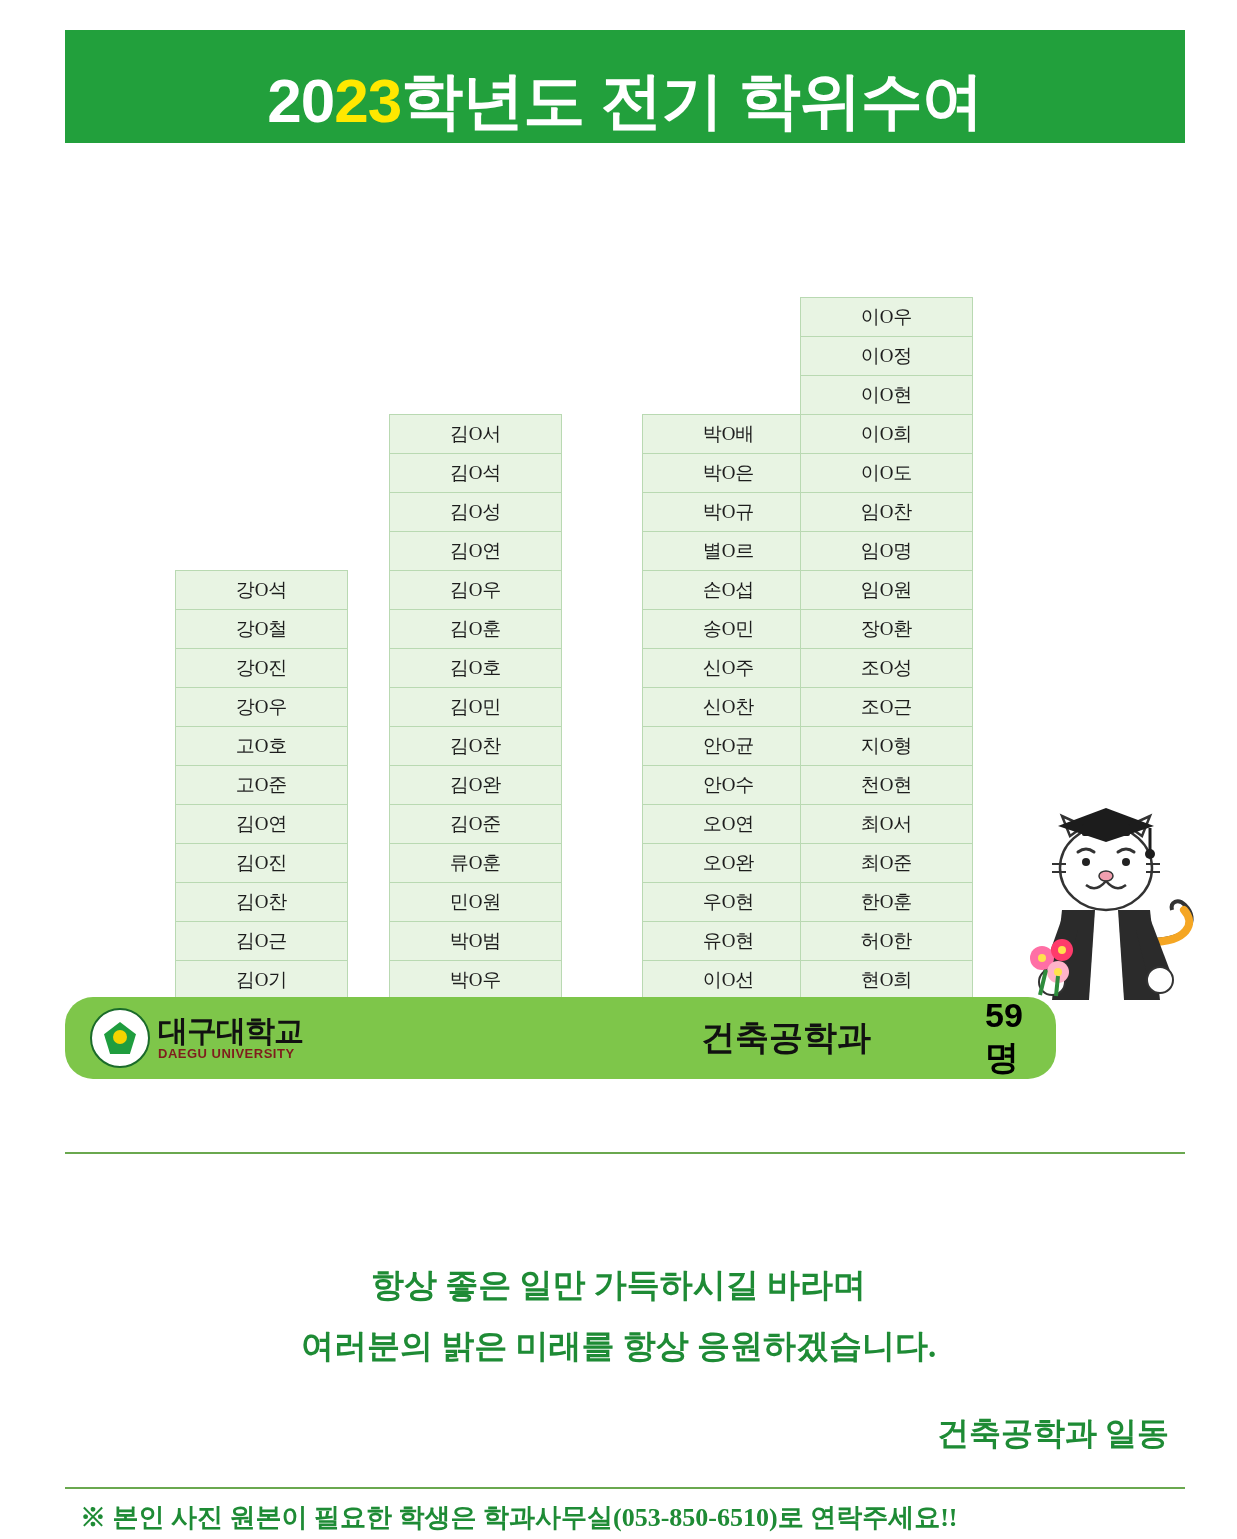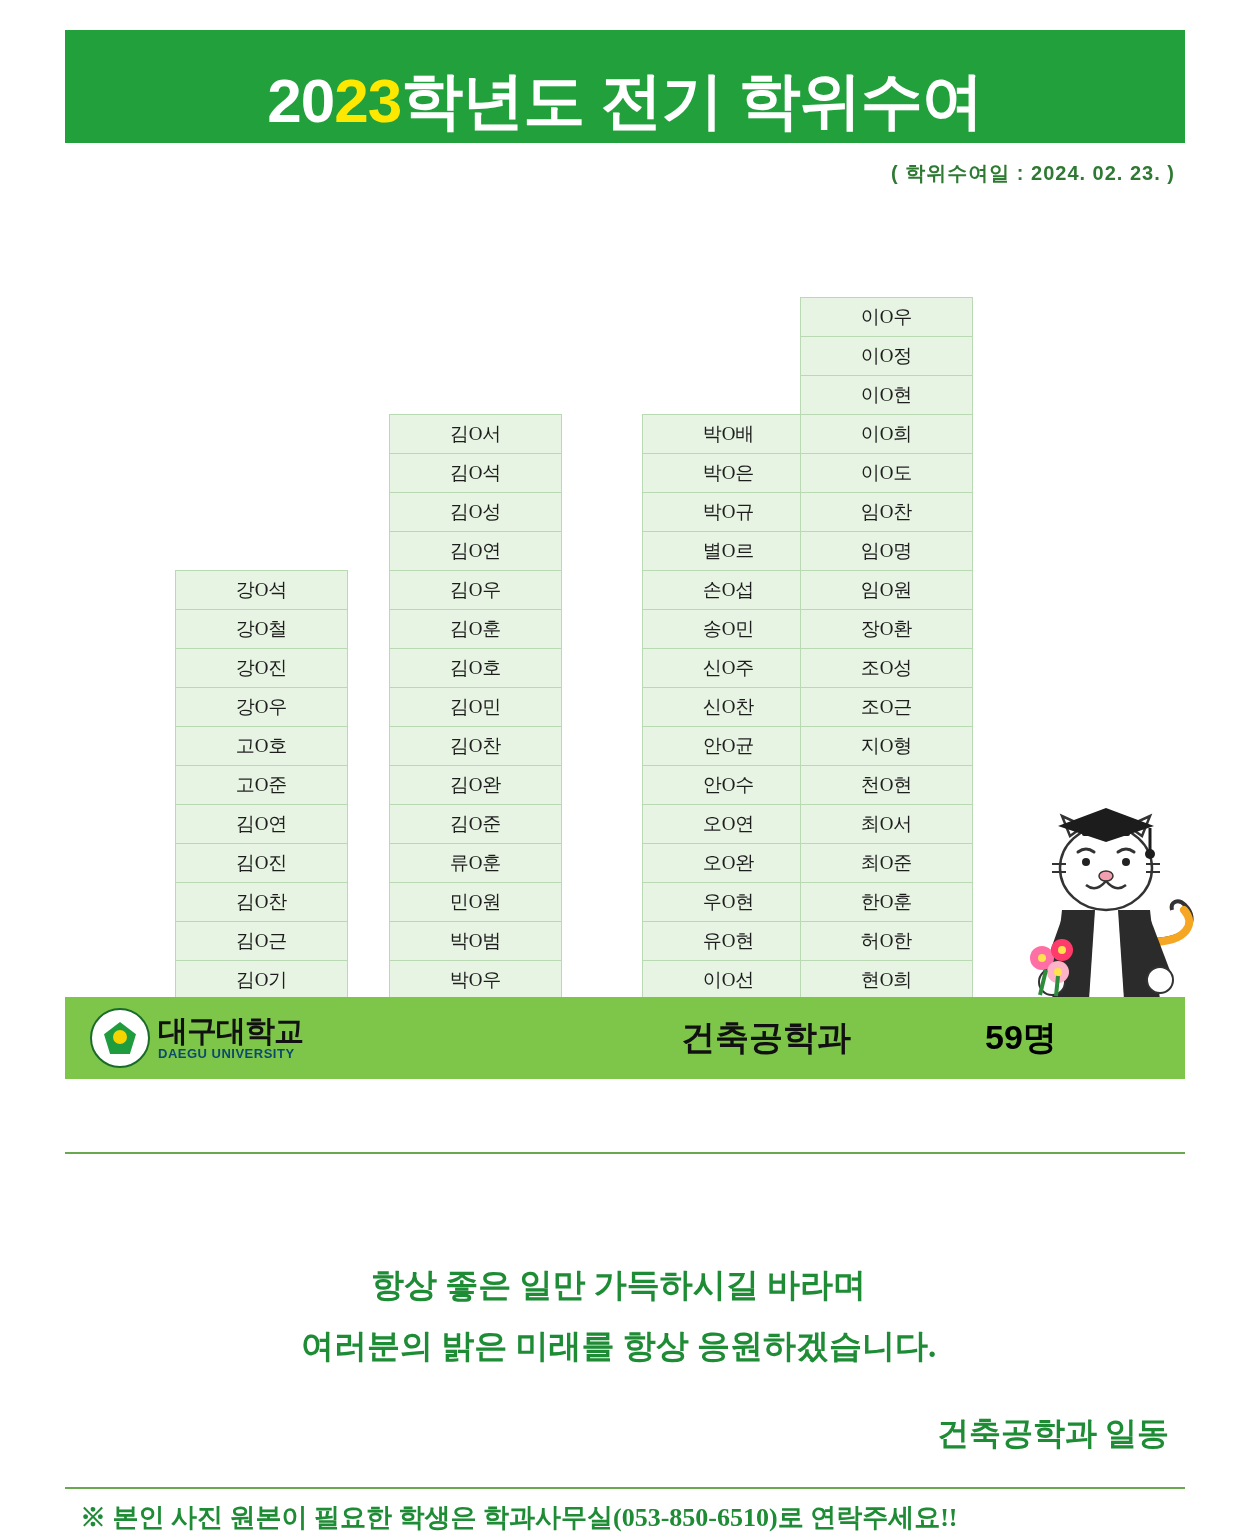"( 학위수여일 : 2024. 02." div.ceremony-date { html: <div>( 학위수여일 : 2024. 02. 23. )</div> -> none }
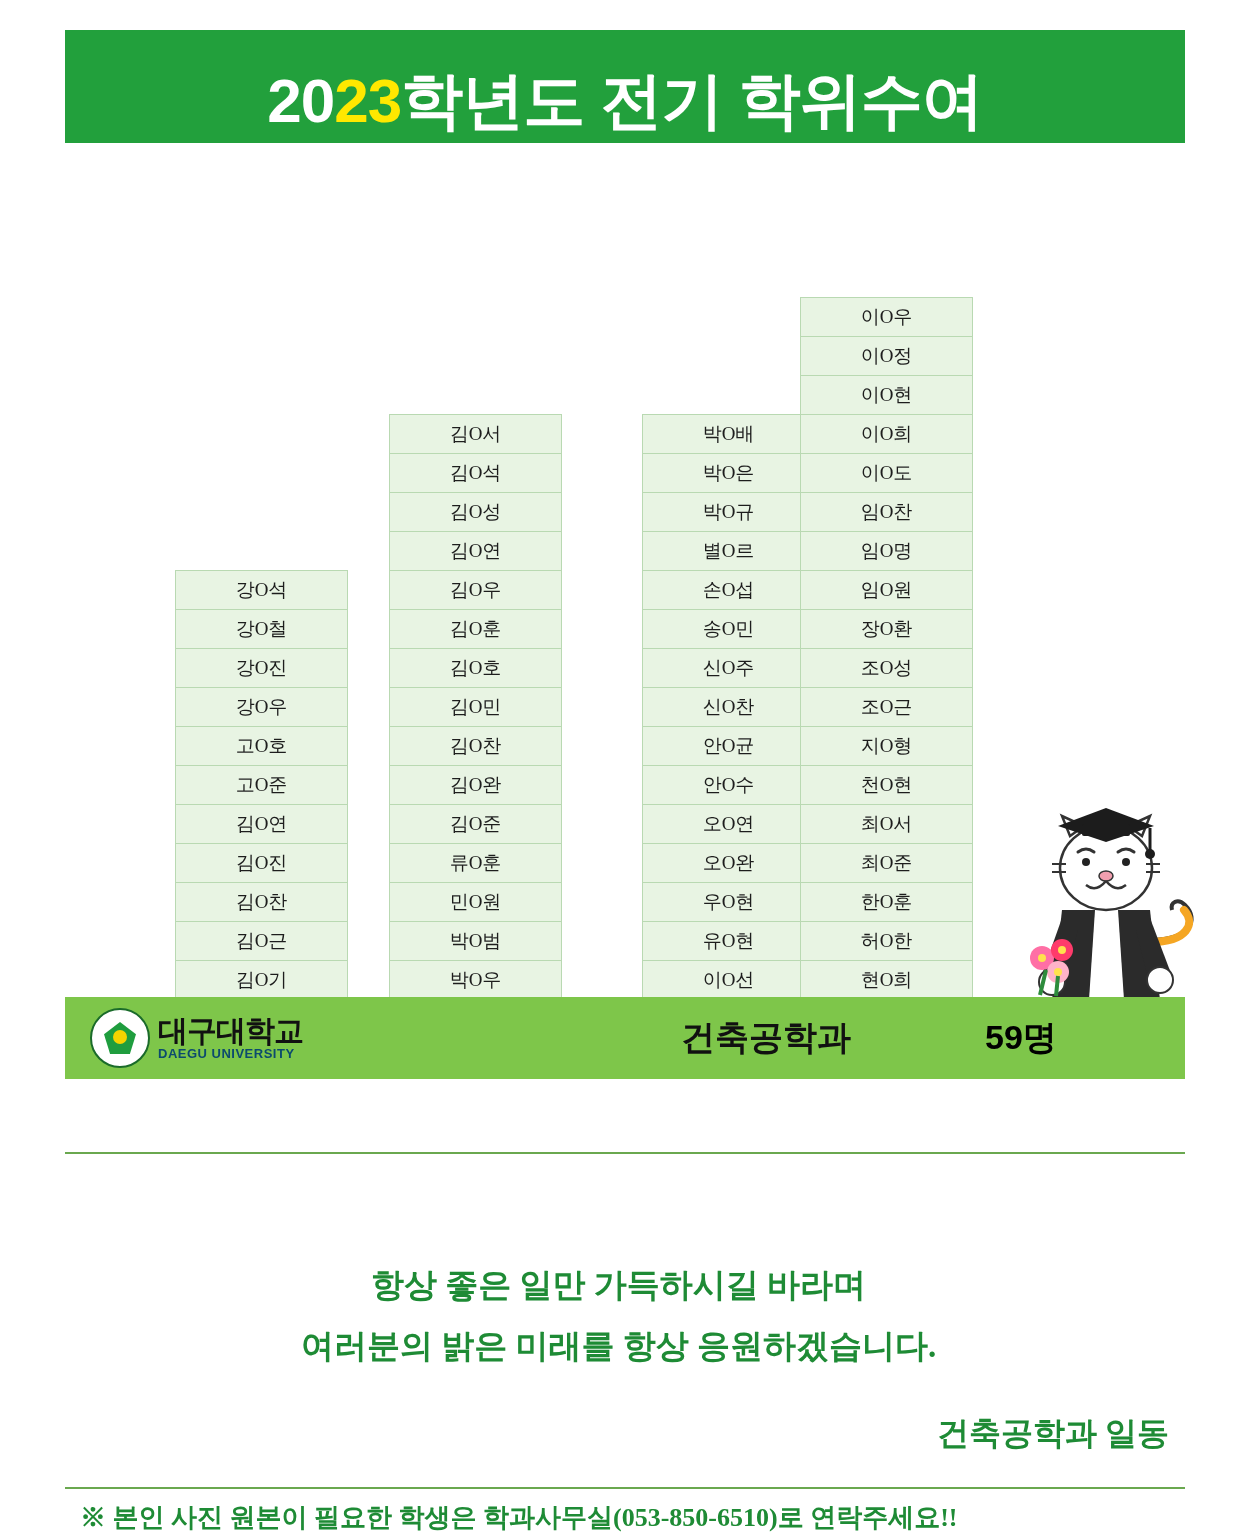"대구대학교" .dept-bar { border-radius: none -> 28px; width: 1120px -> 991px }
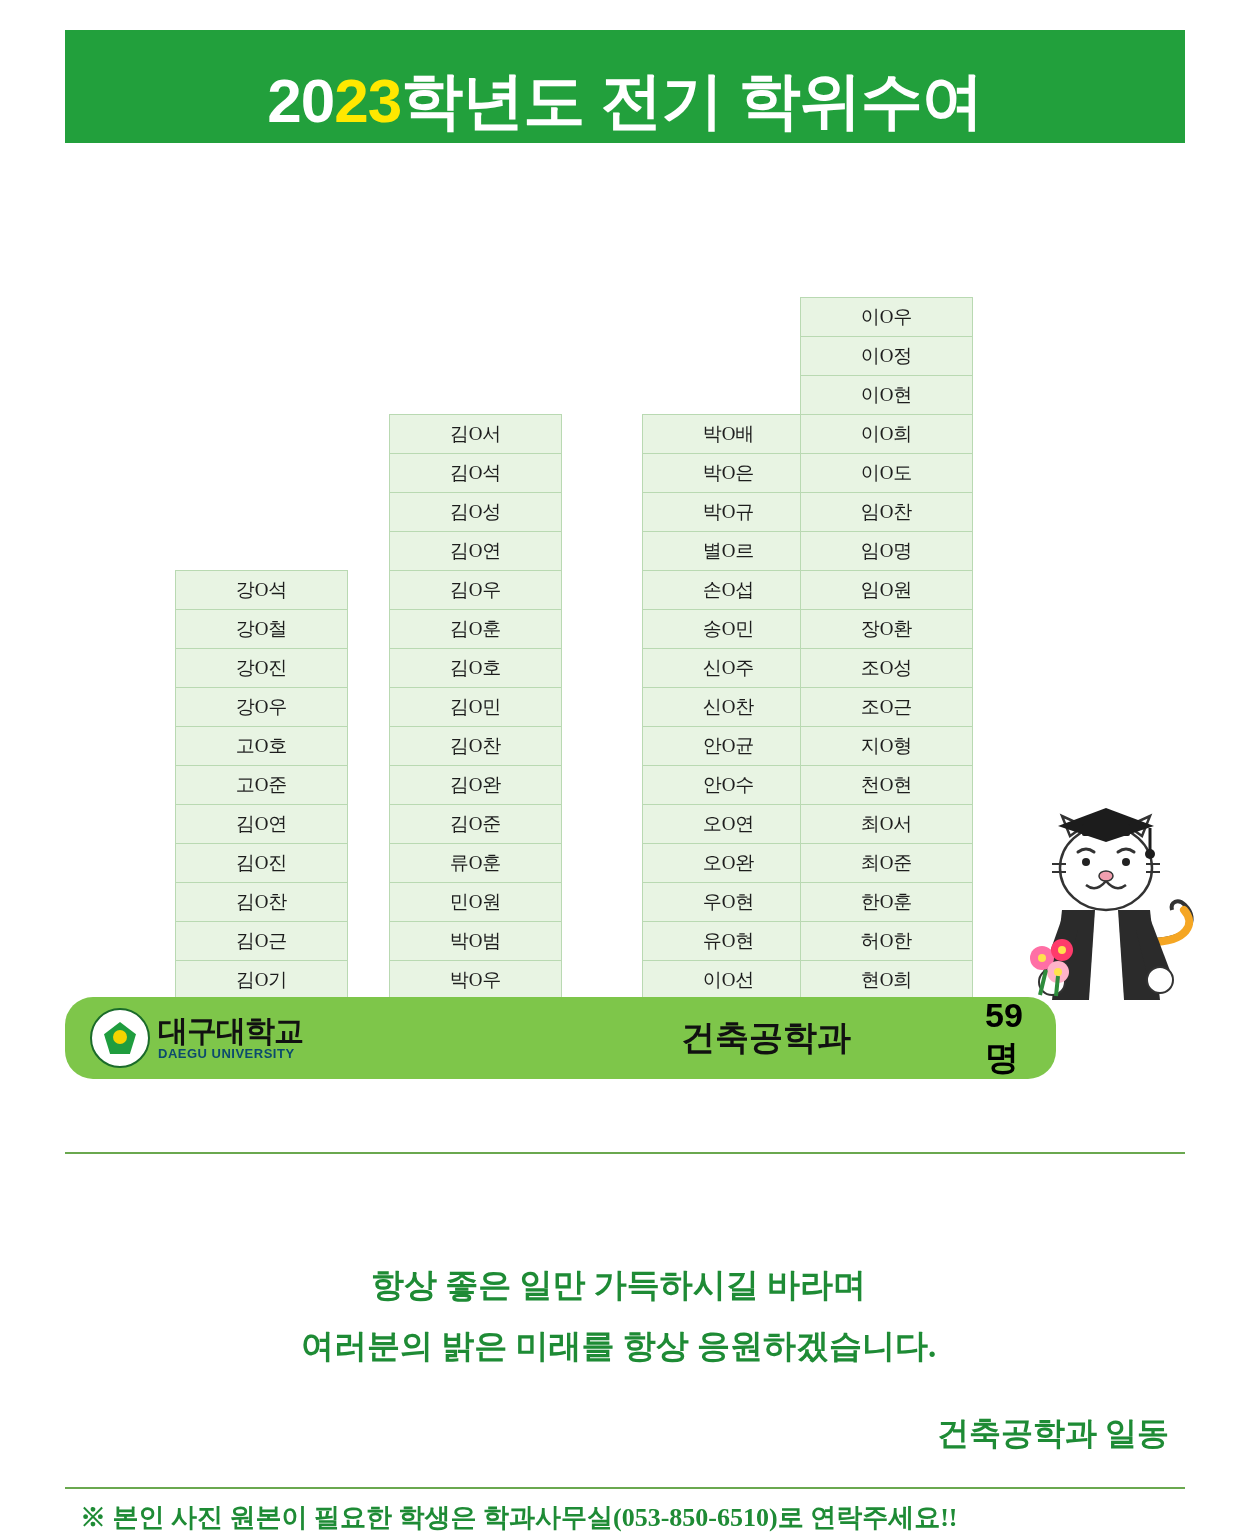"DAEGU UNIVERSITY" .logo-en { color: #0c4a6e -> #7f1d1d }
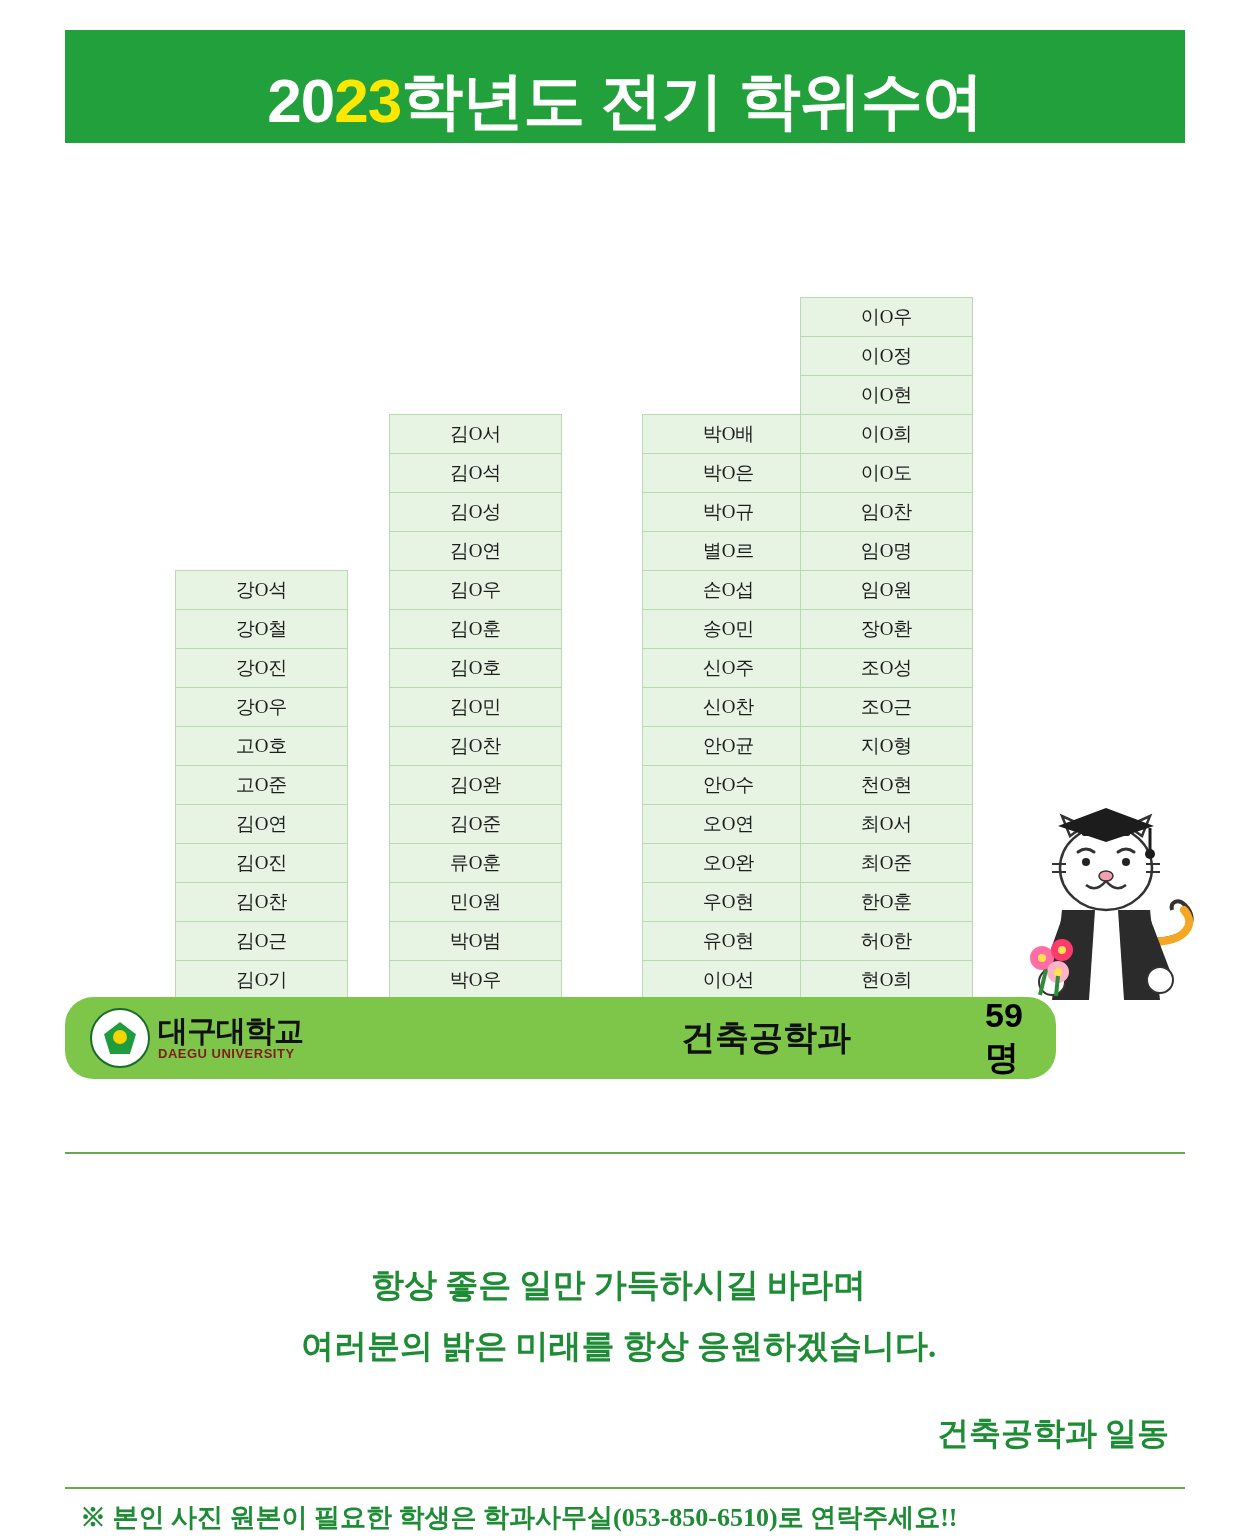"건축공학과" .dept-name { left: 616px -> 636px }
